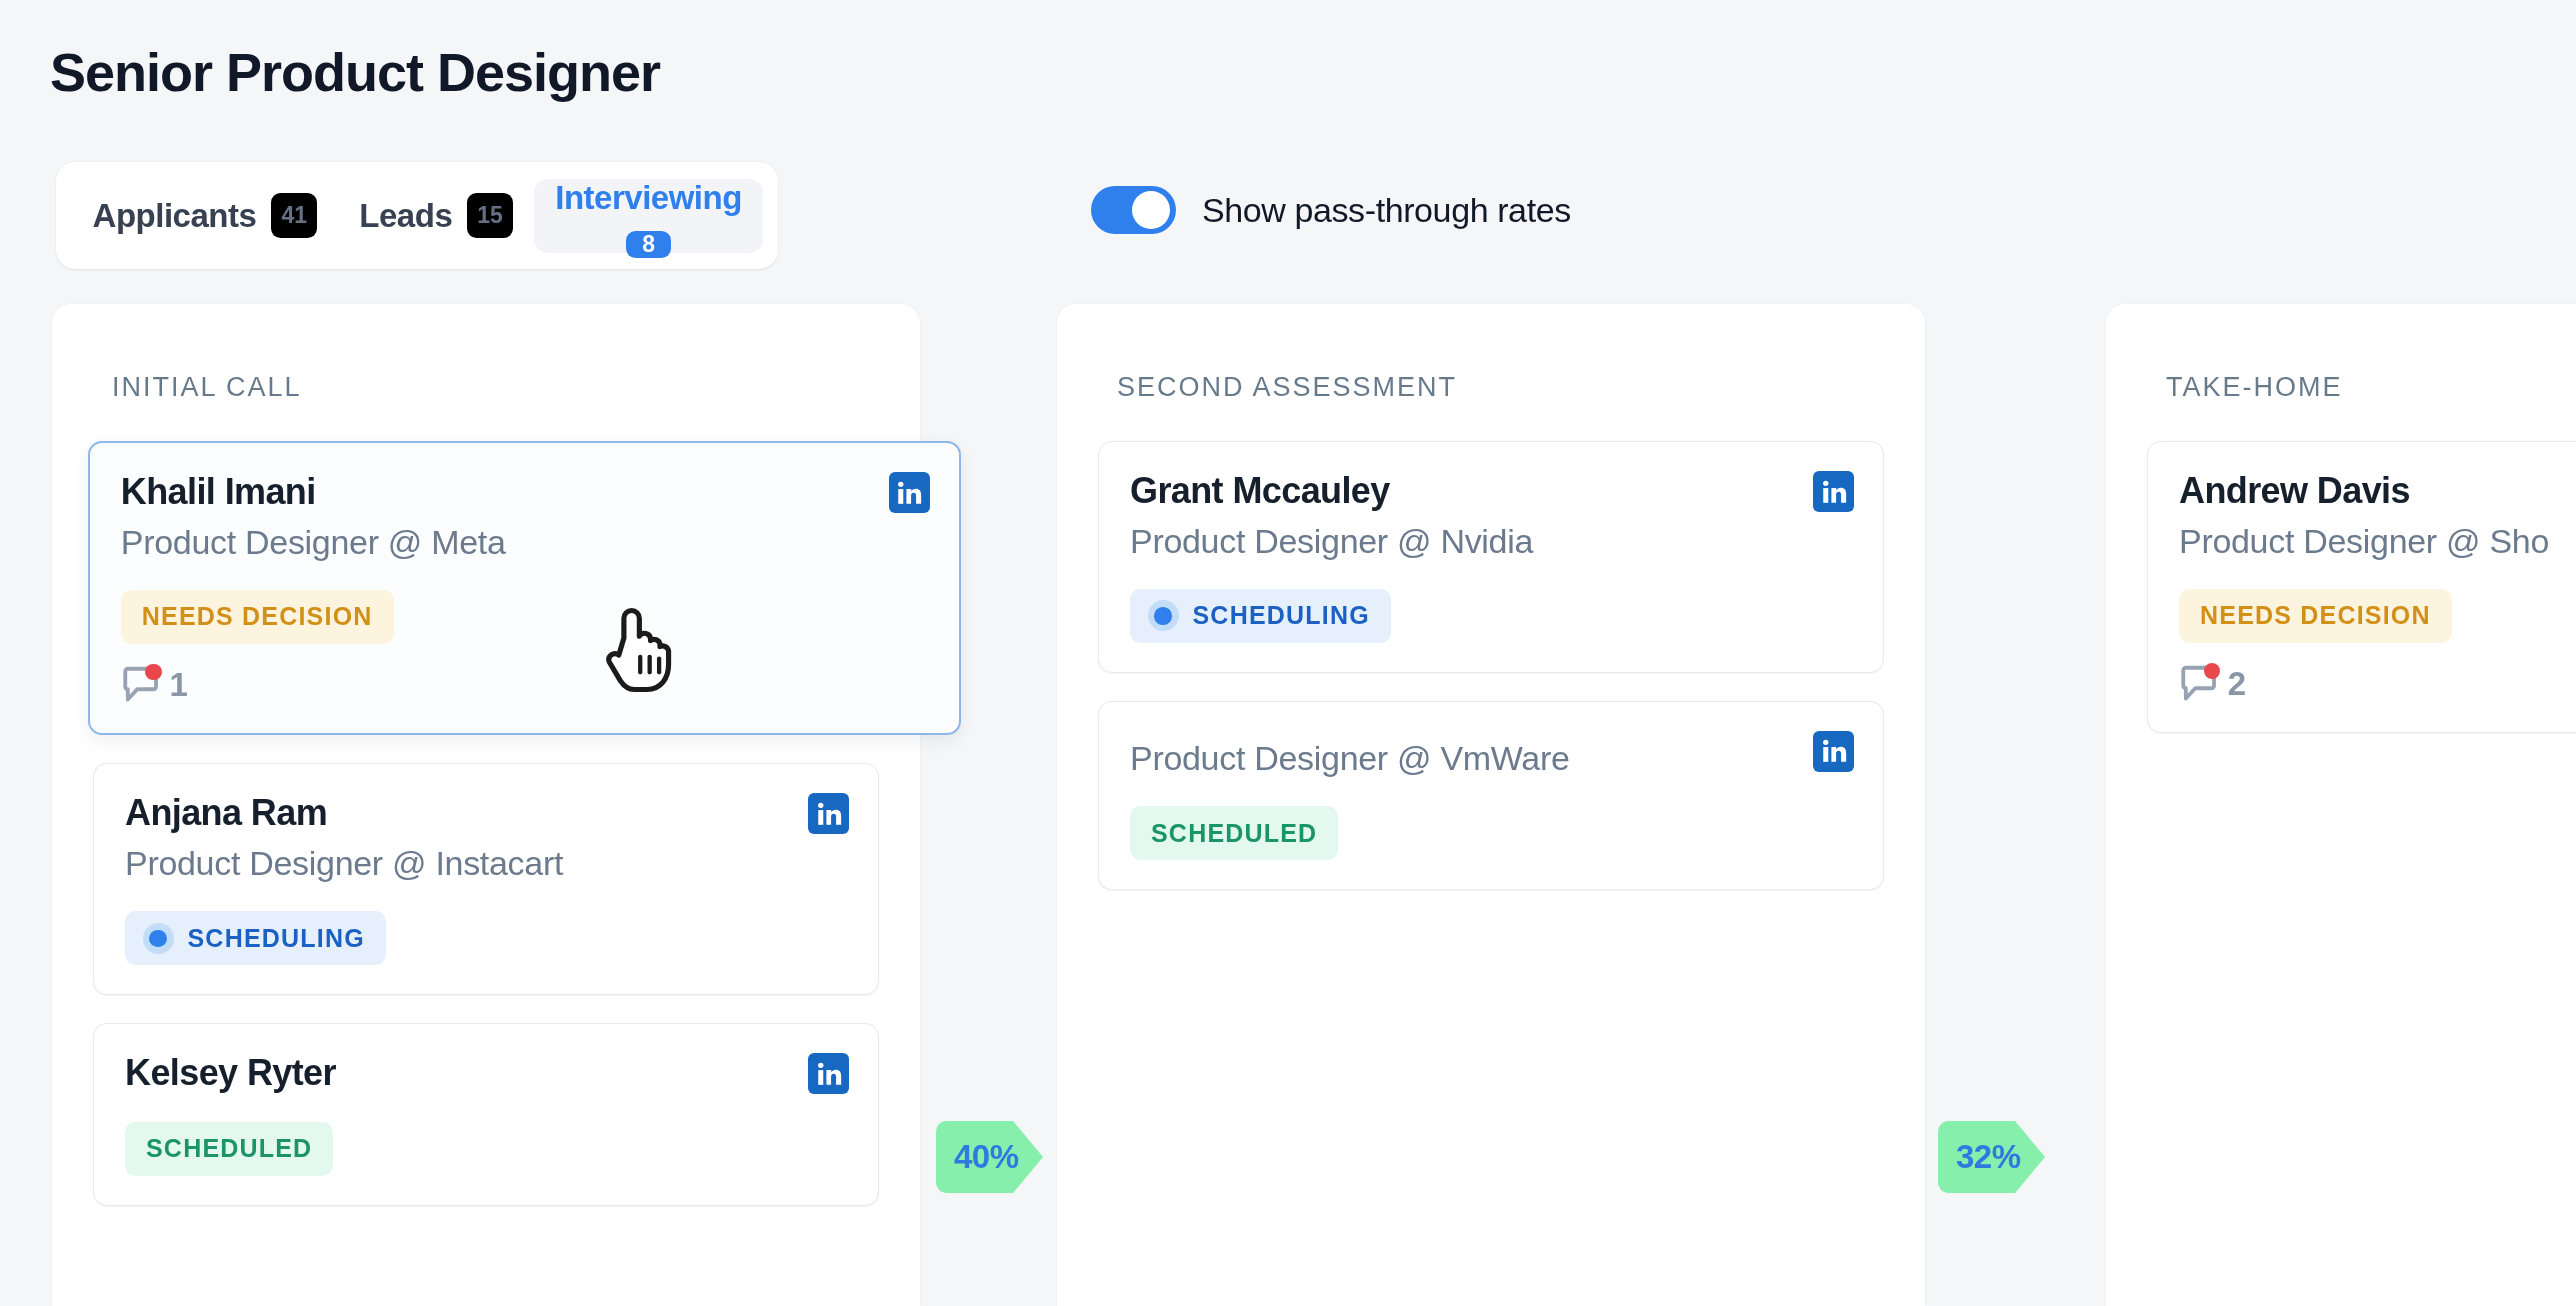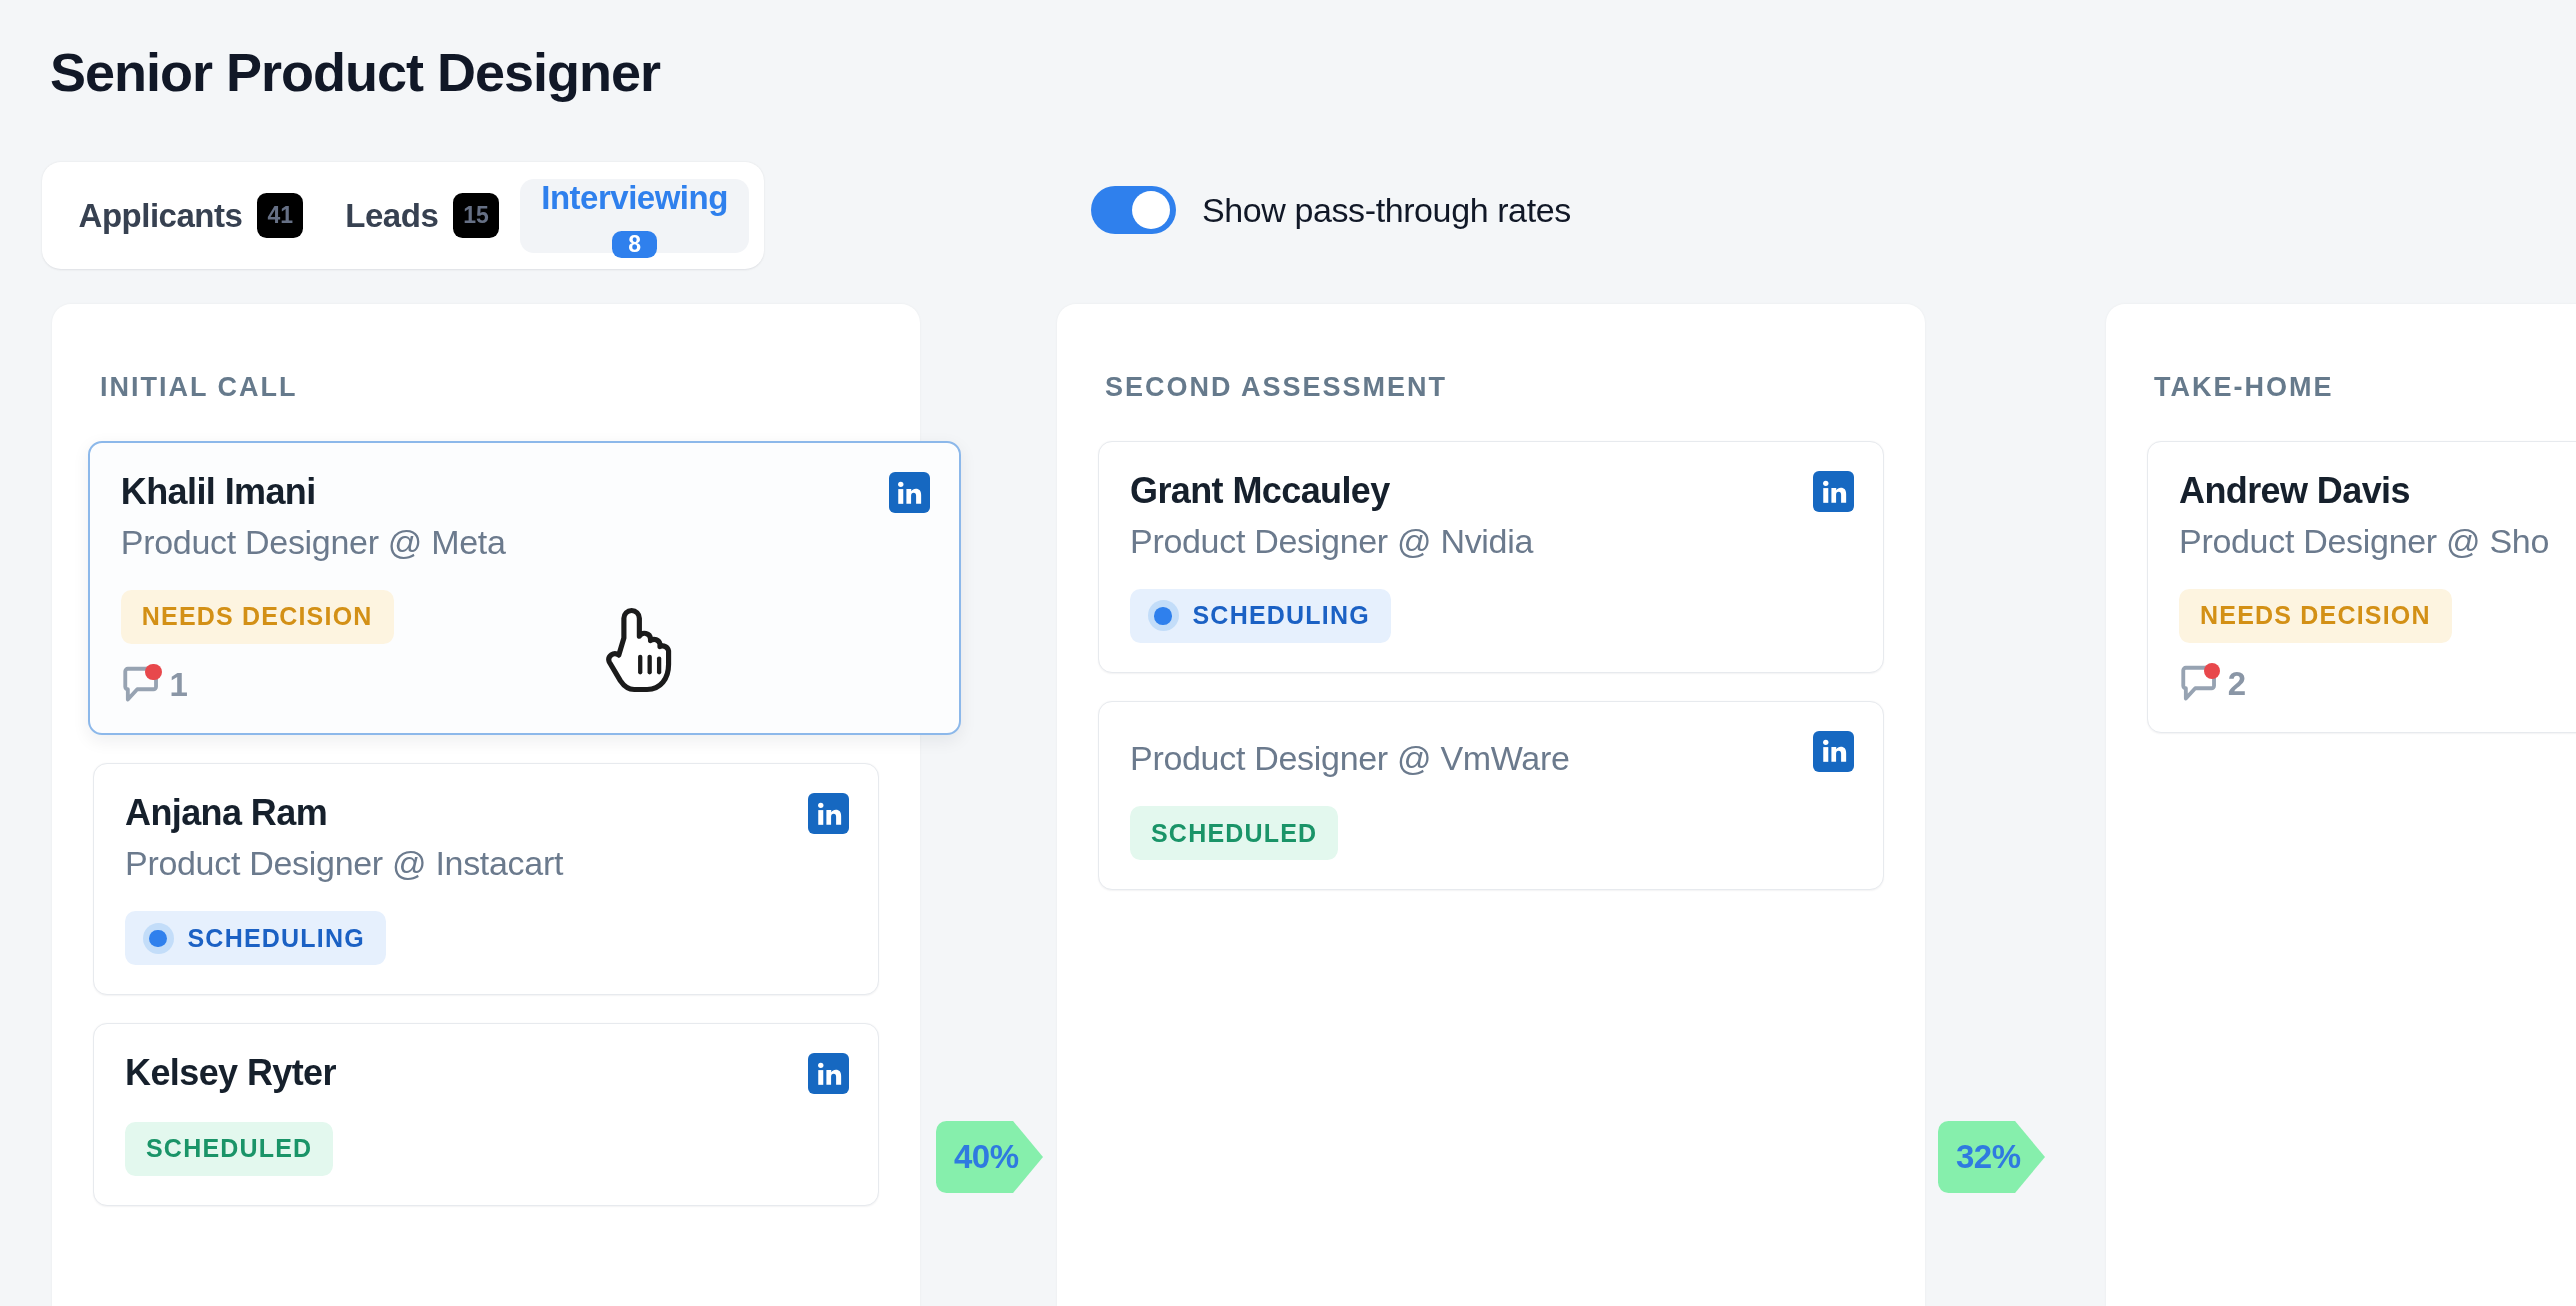"Applicants" .tabbar { left: 42px -> 56px }
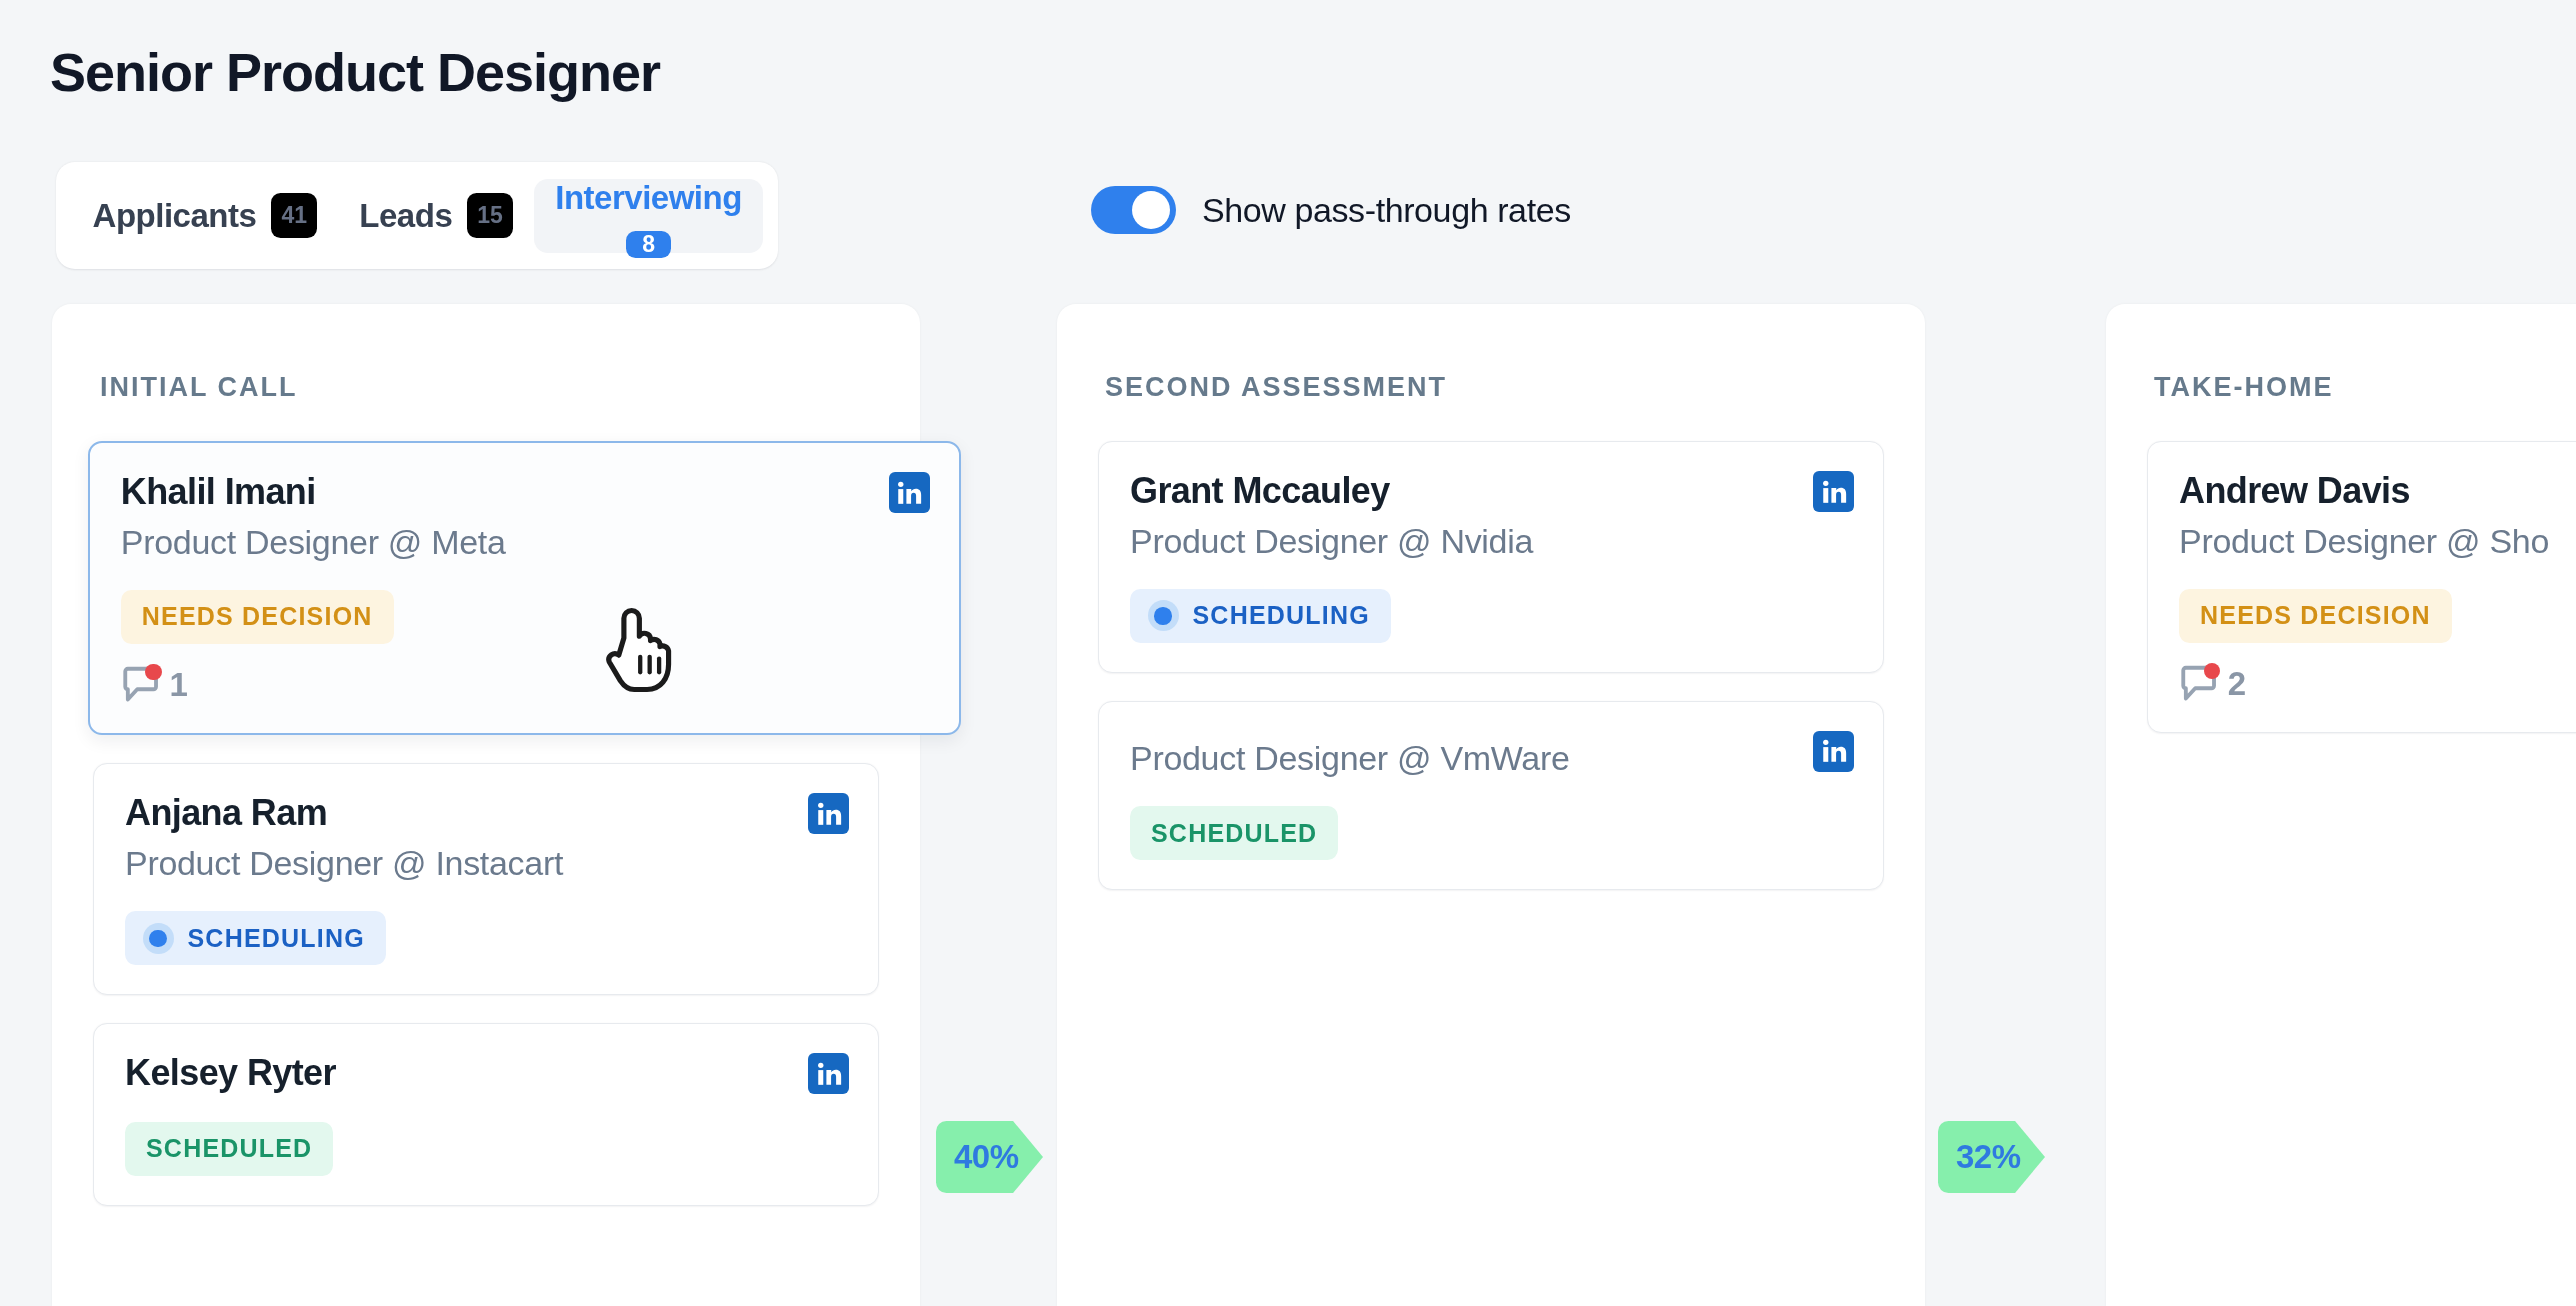"INITIAL CALL" .col-title { font-weight: bold -> normal; left: 48px -> 60px }
